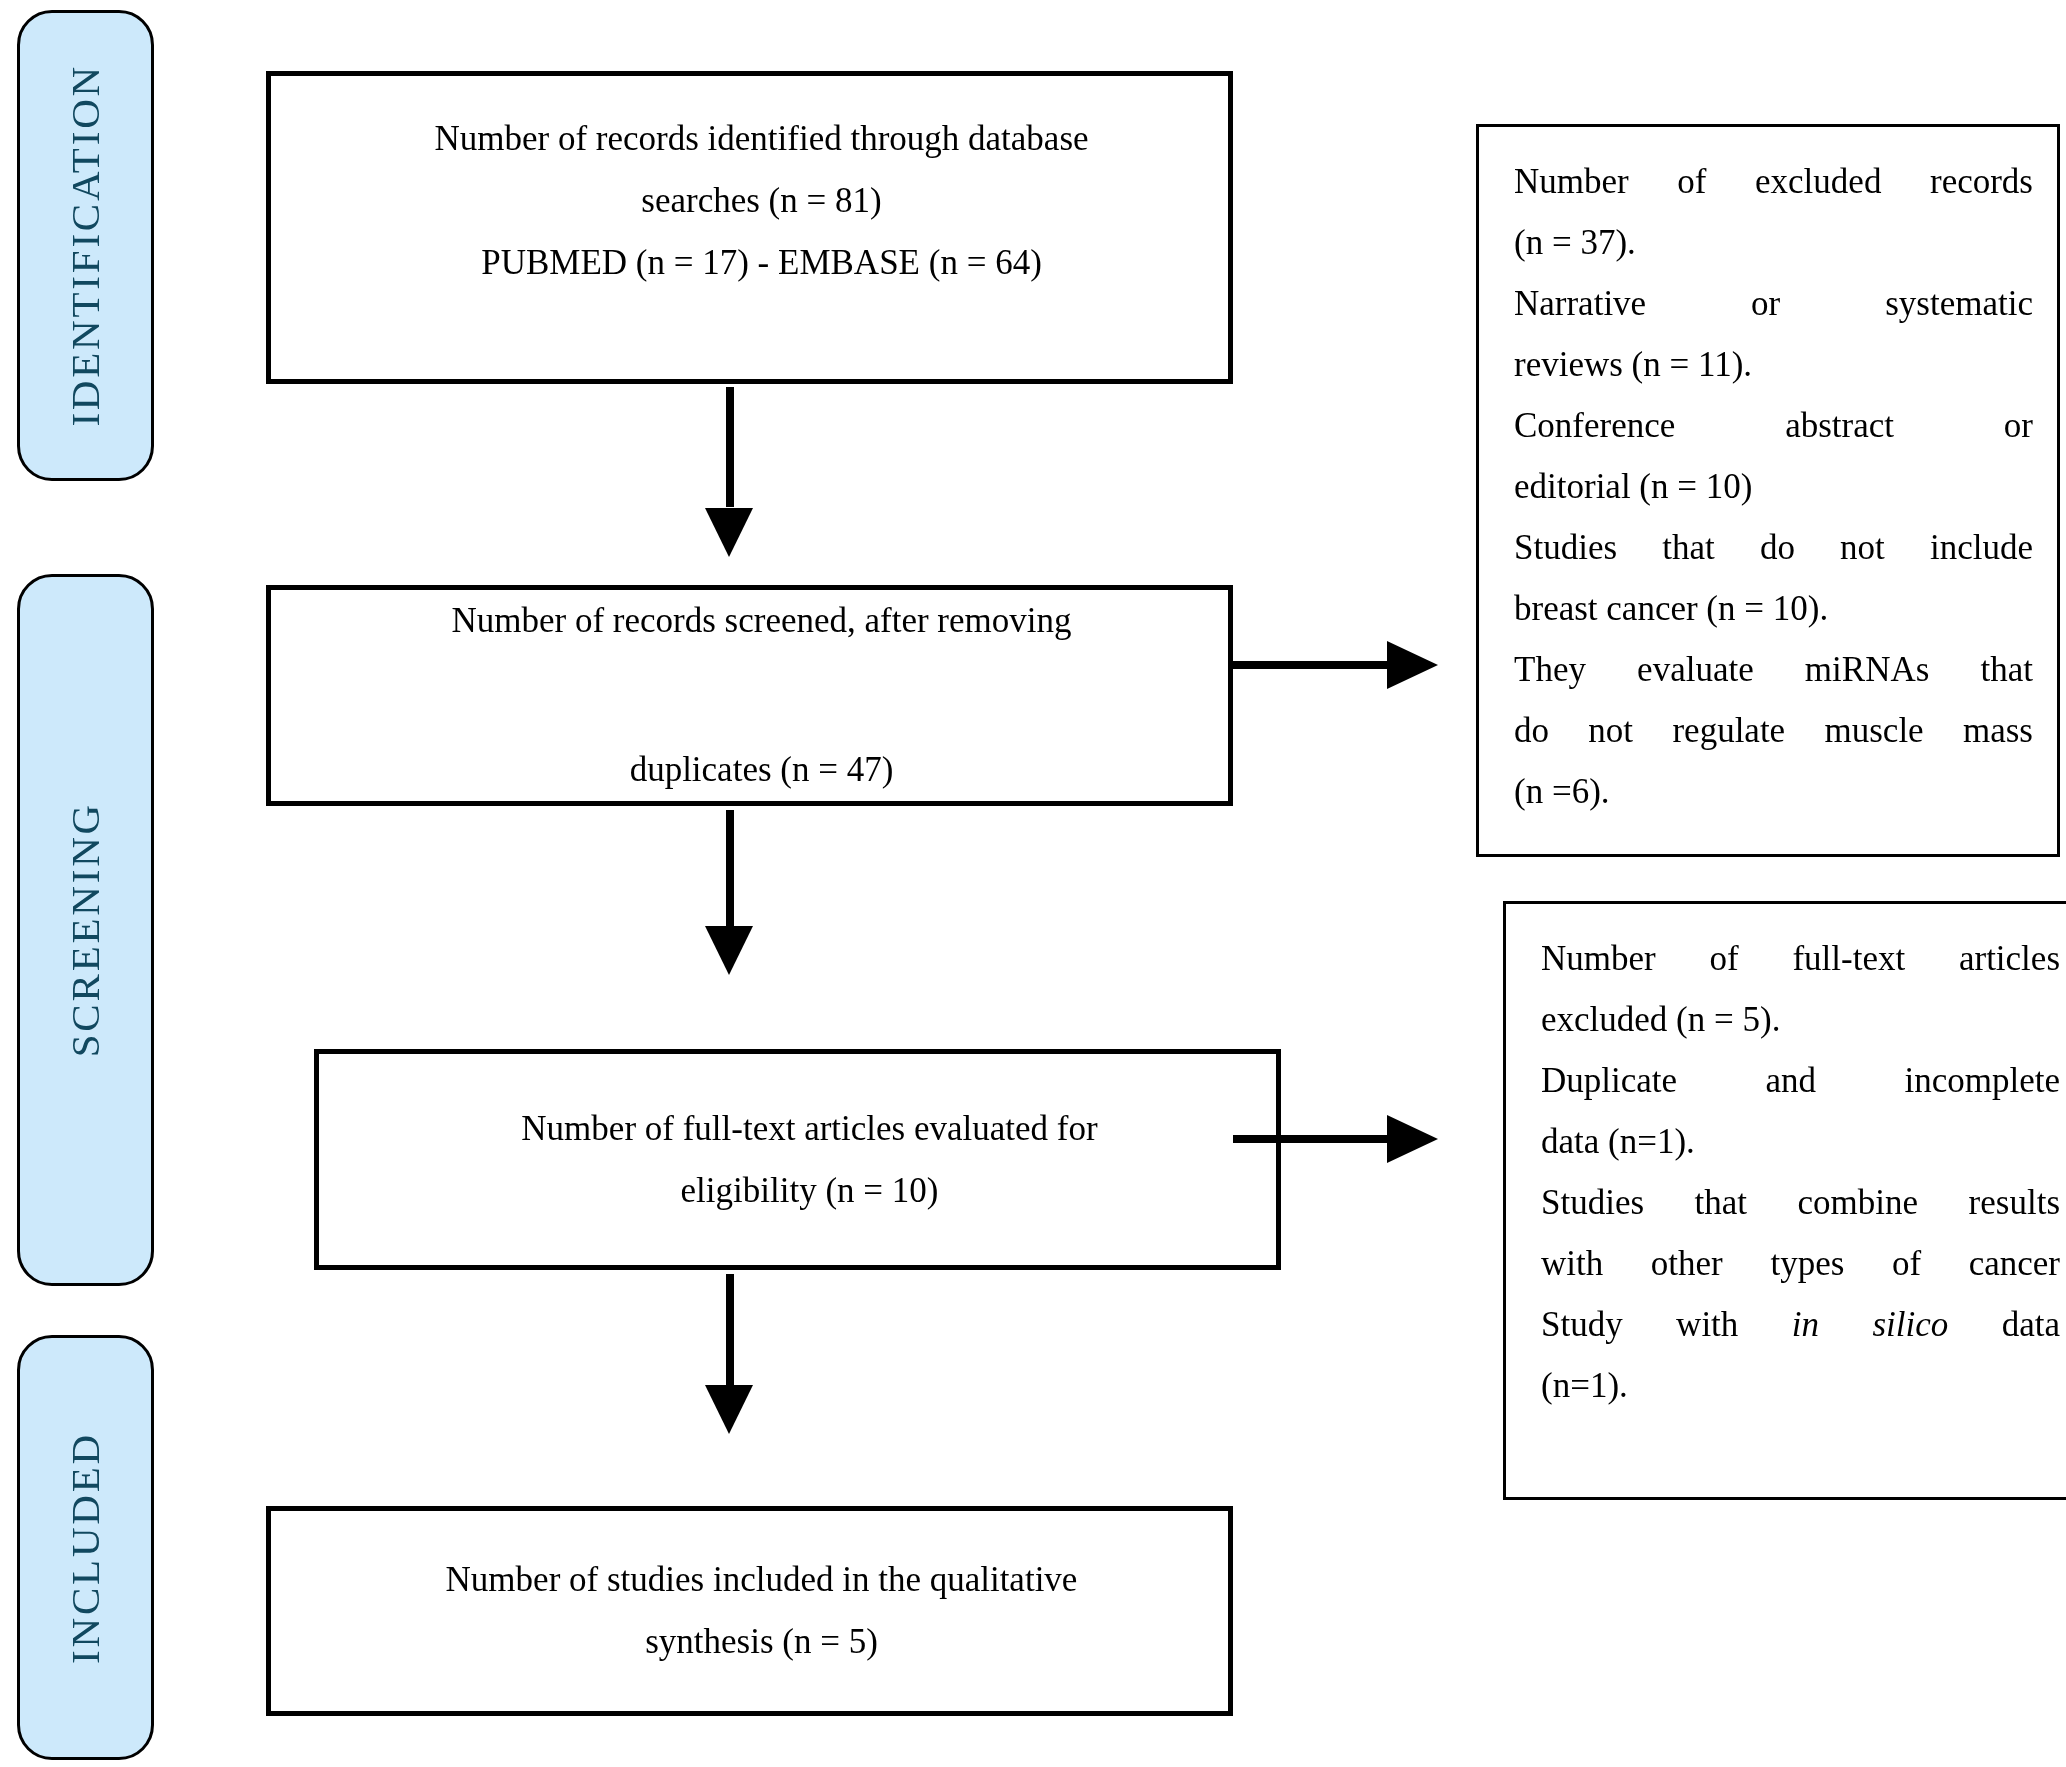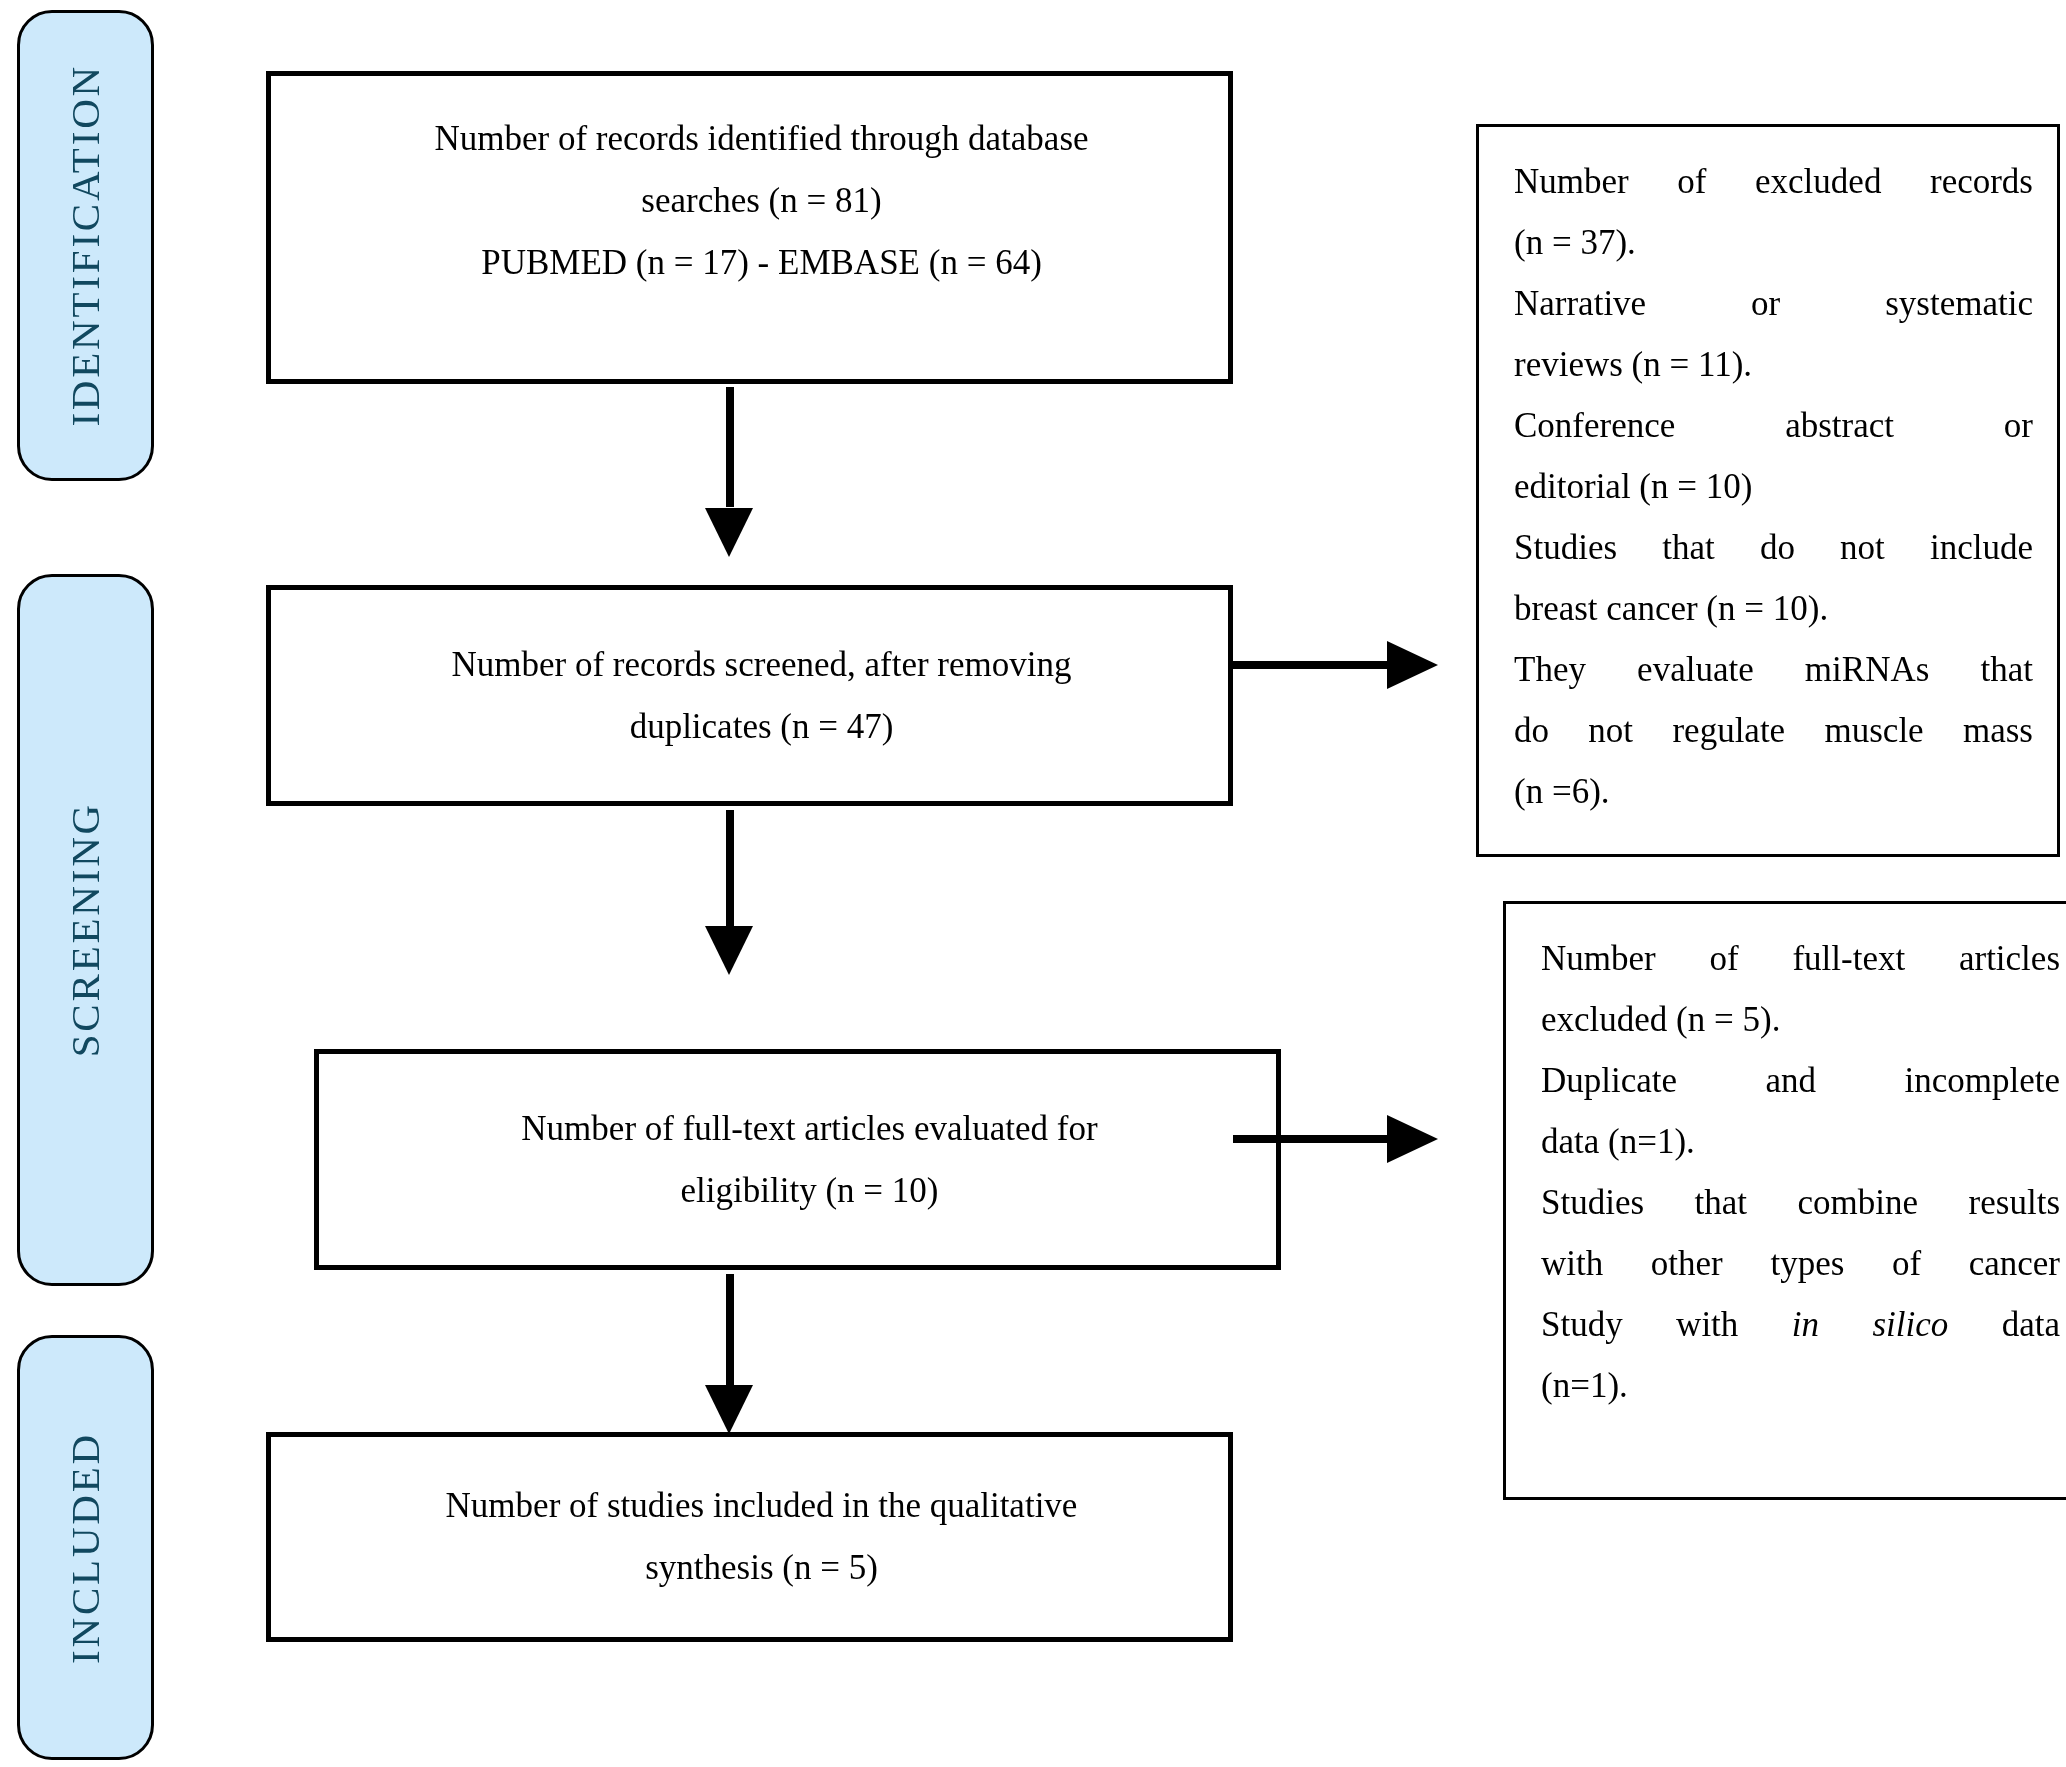"Number of records screened, after" #box-screened { justify-content: center -> space-between }
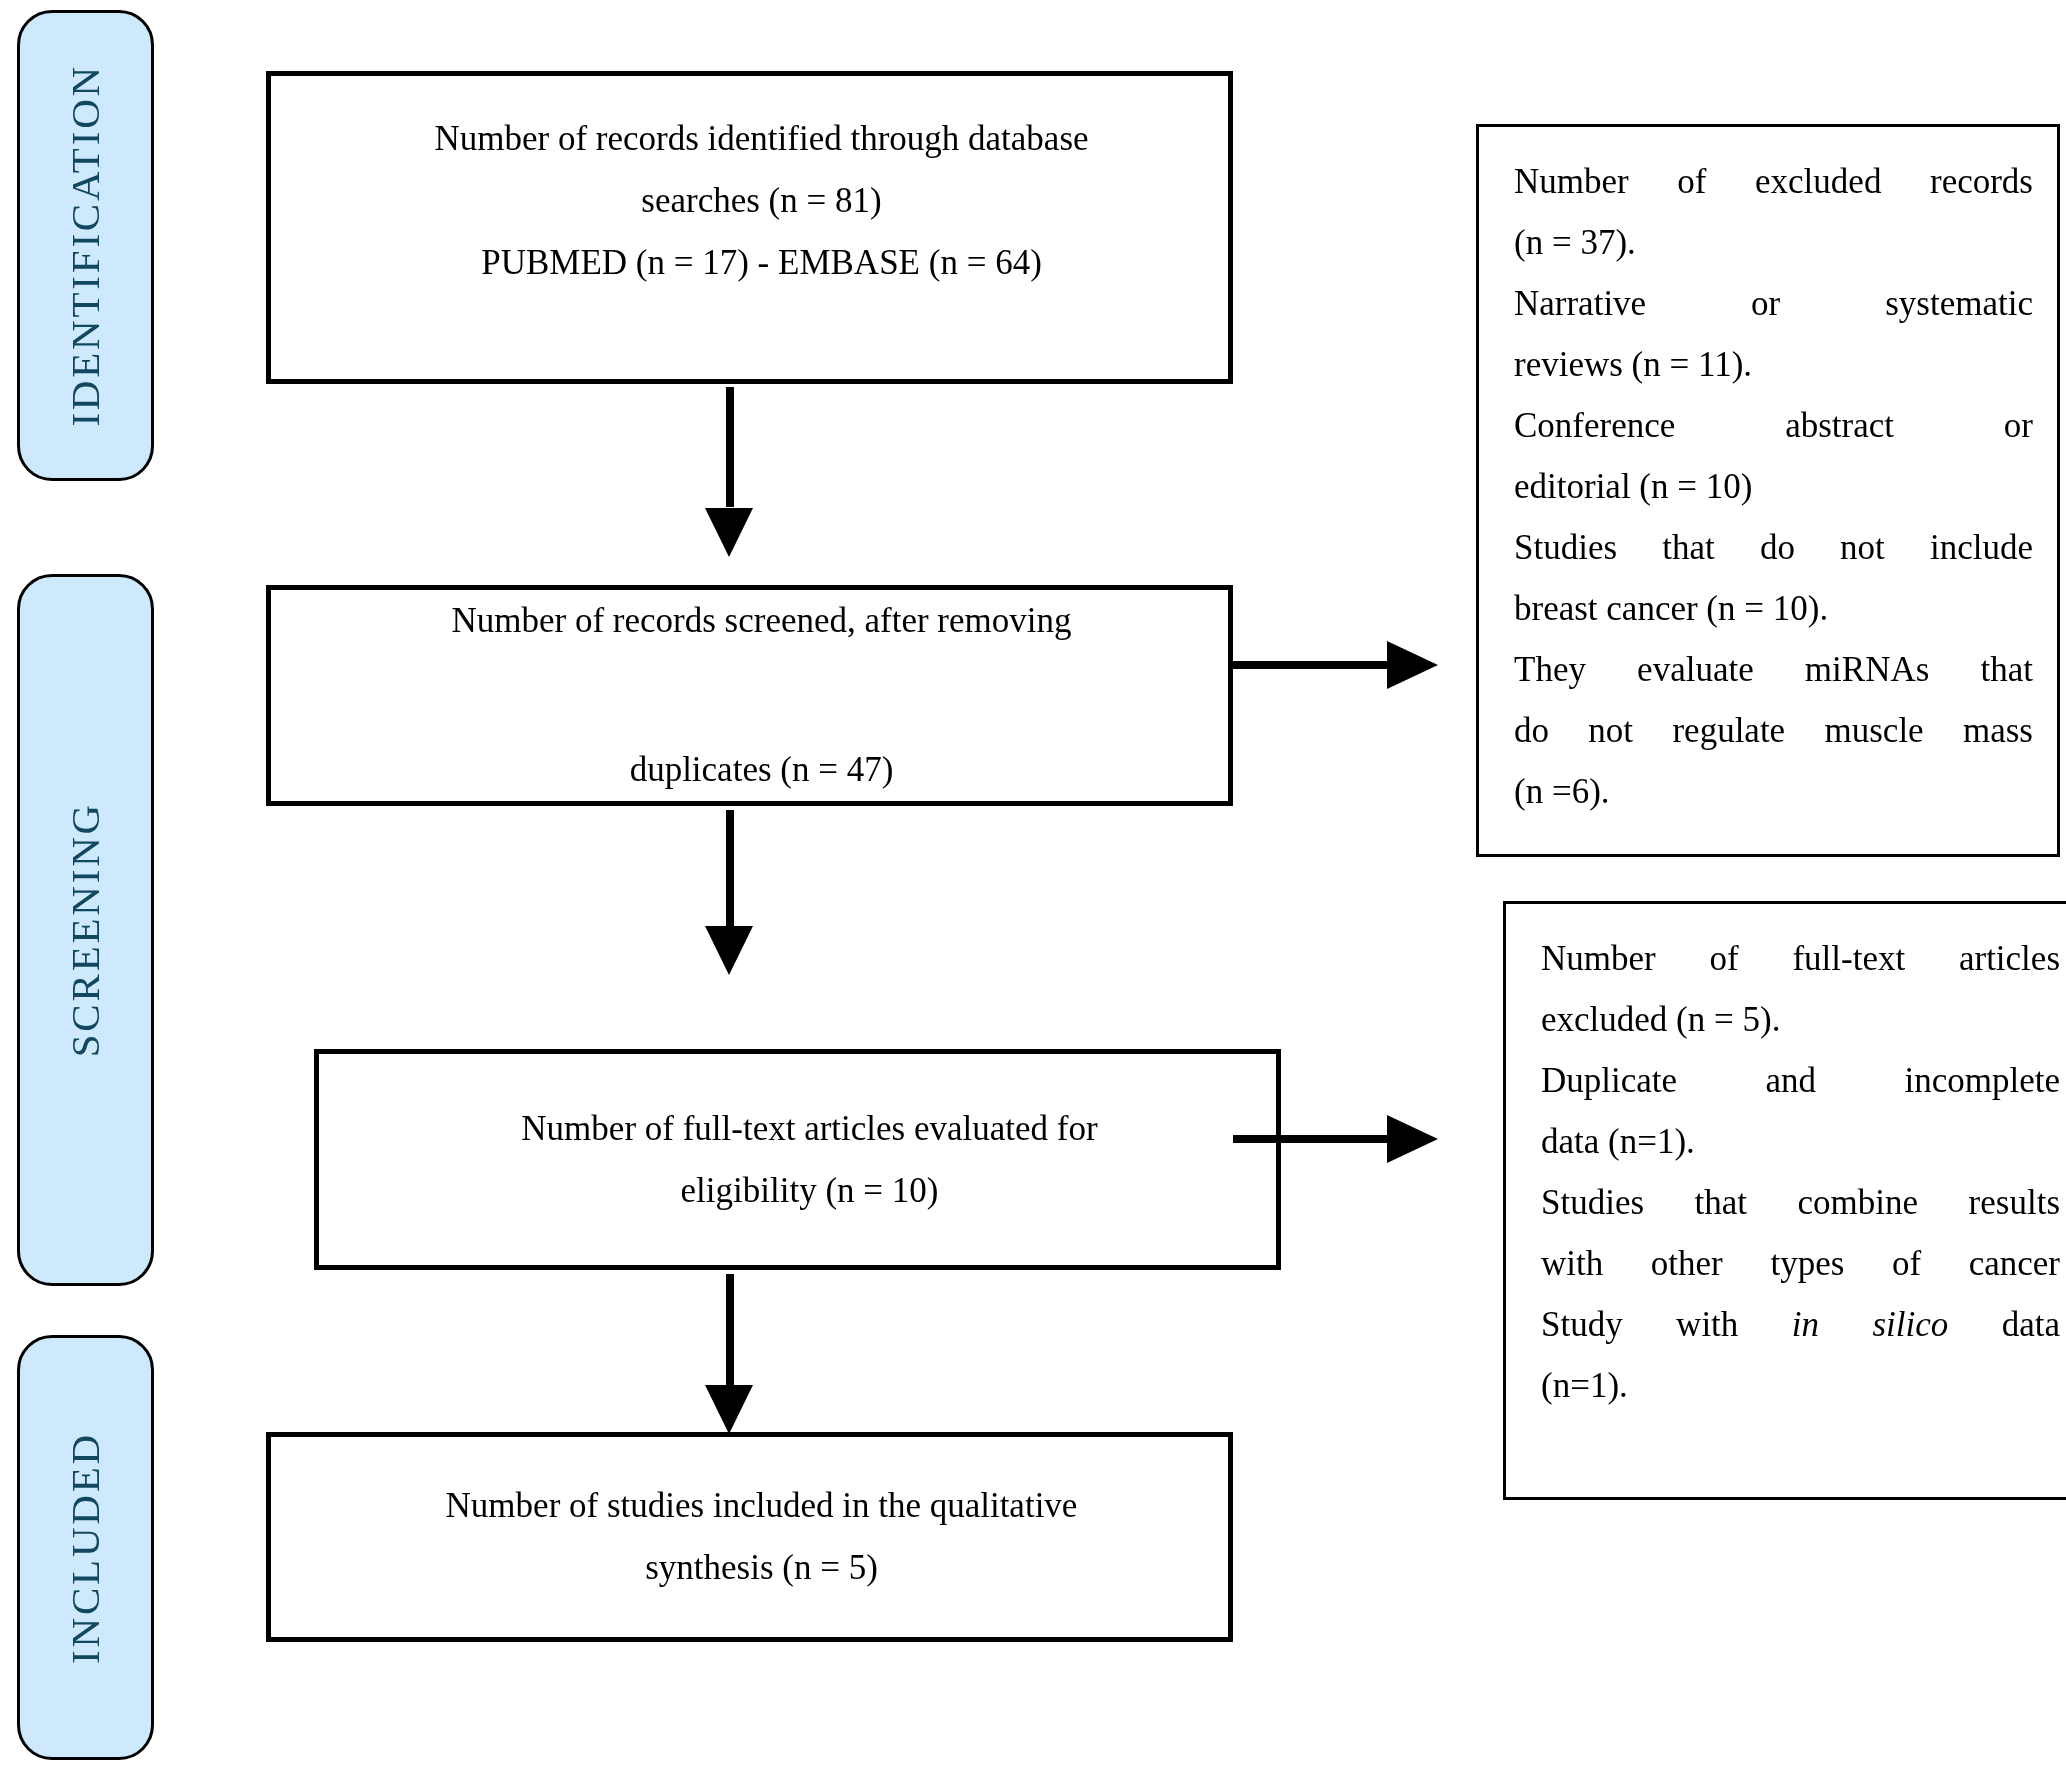"Number of studies included in" #box-included { top: 1432px -> 1506px }
